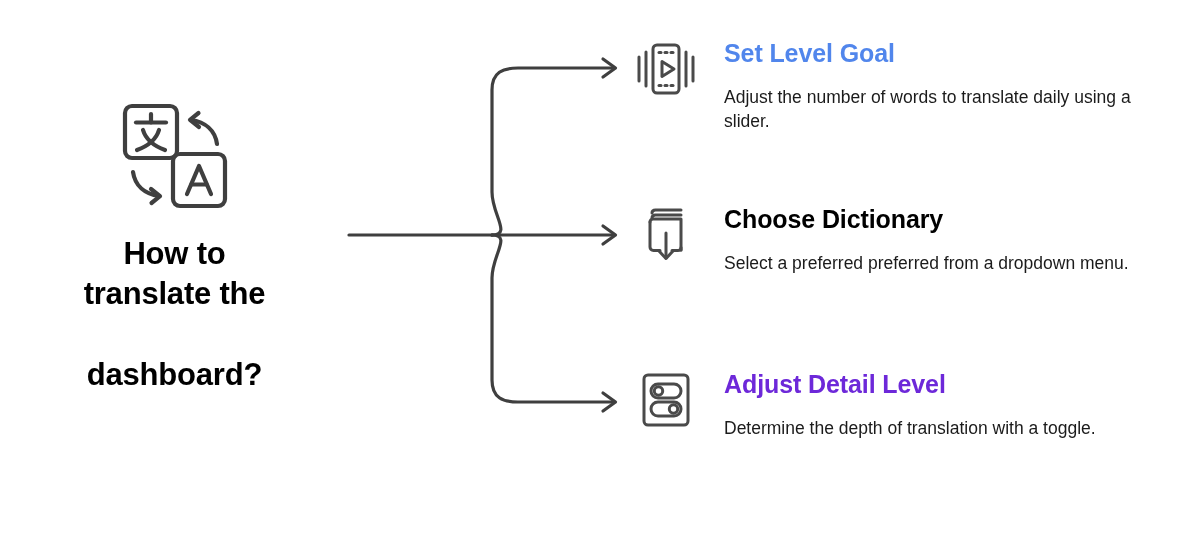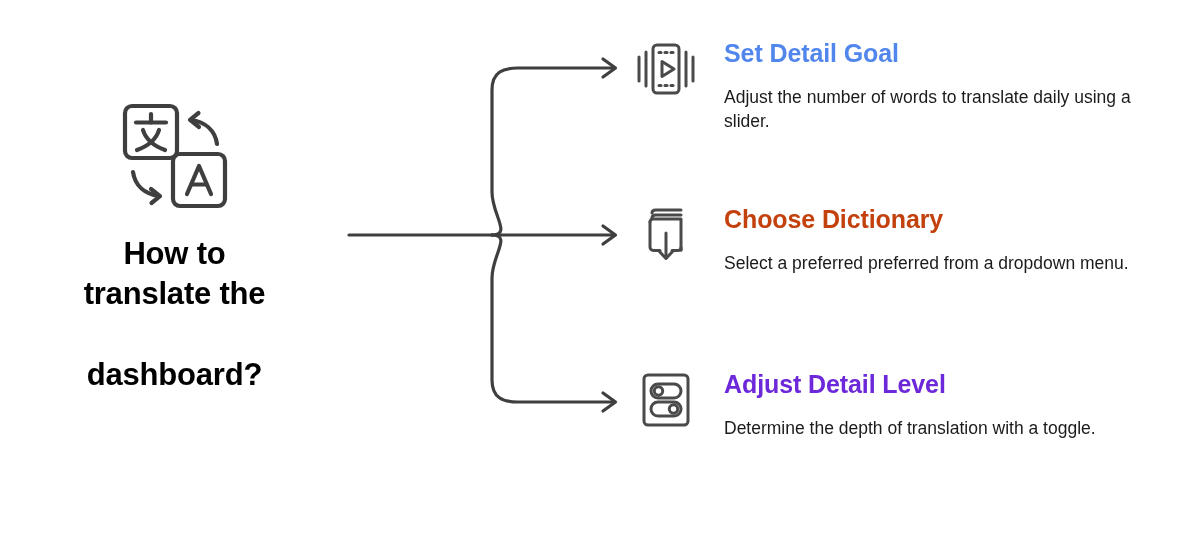"Set Detail Goal" div.branch-heading { text: Detail -> Level }
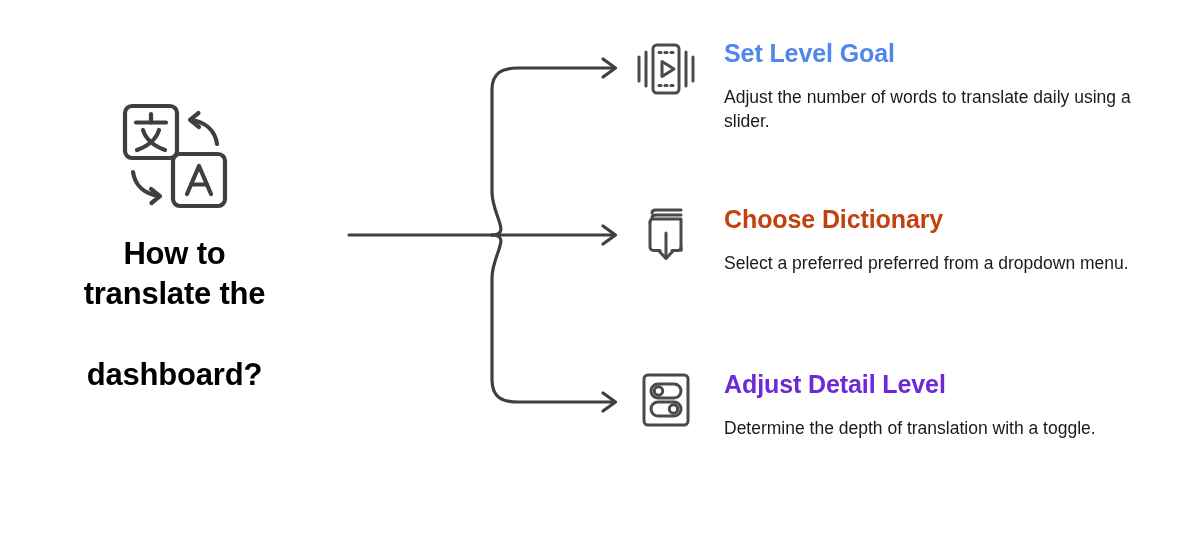"Choose Dictionary" .c-green { color: #c2410c -> #000000 }
